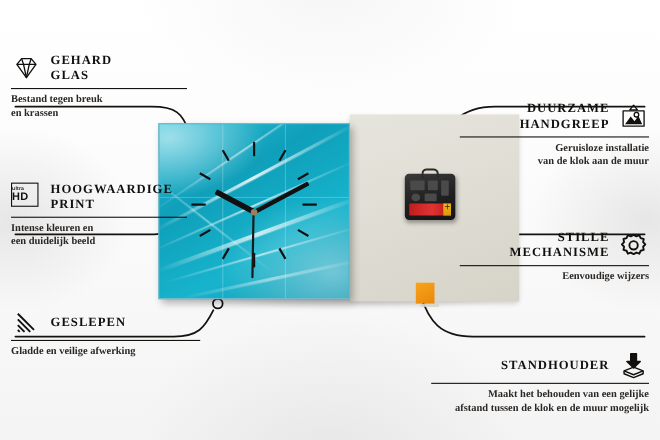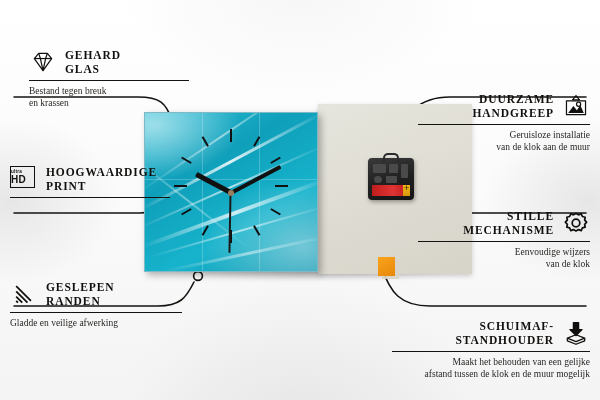"GEHARD" div.feature { margin-left: 19px -> none }
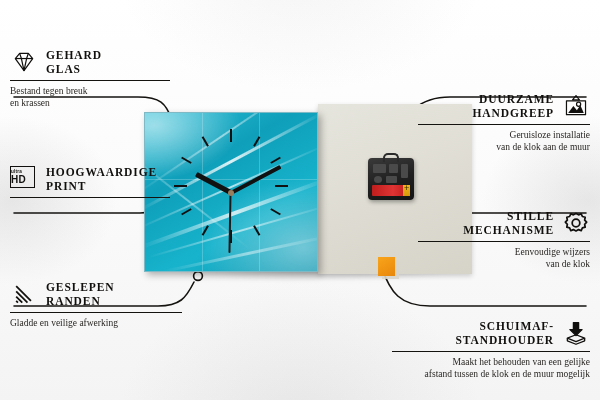"Bestand tegen breuk" .f-desc { font-weight: none -> bold }
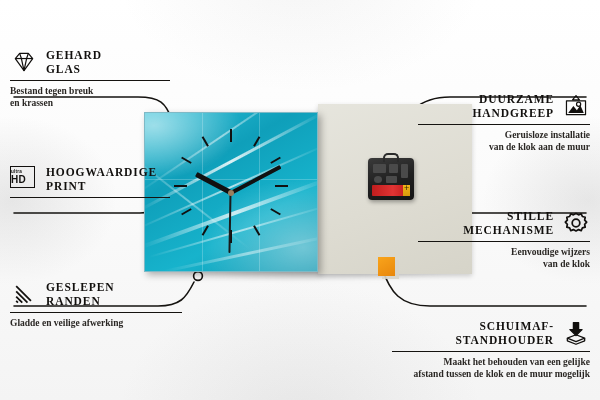"Intense kleuren en" div.f-desc { html: none -> <div> <div>Intense kleuren en</div> <div>een duidelijk beeld</div> </div> }
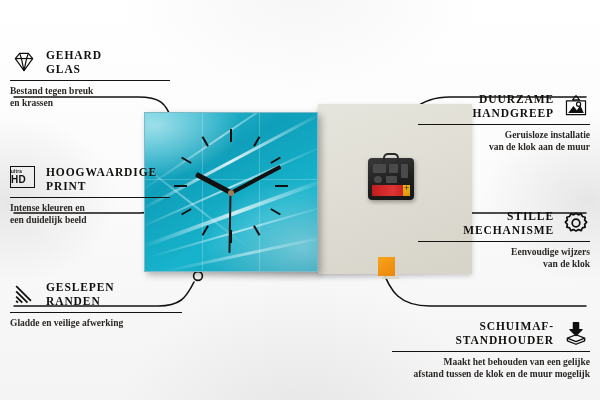"van de klok" div { html: <div>van de klok</div> -> none }
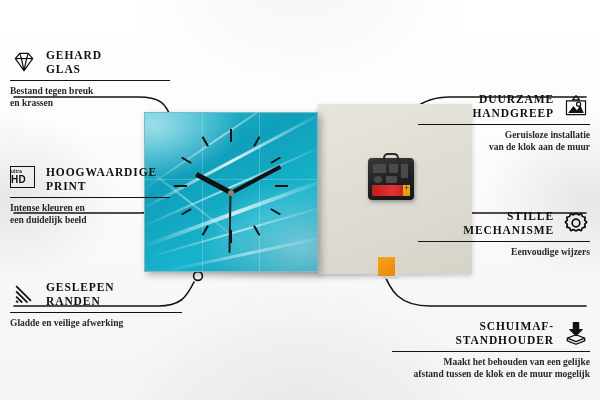"RANDEN" div { html: <div>RANDEN</div> -> none }
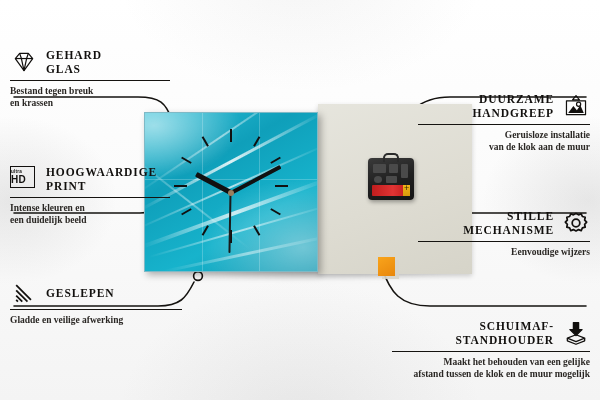"SCHUIMAF-" div { html: <div>SCHUIMAF-</div> -> none }
